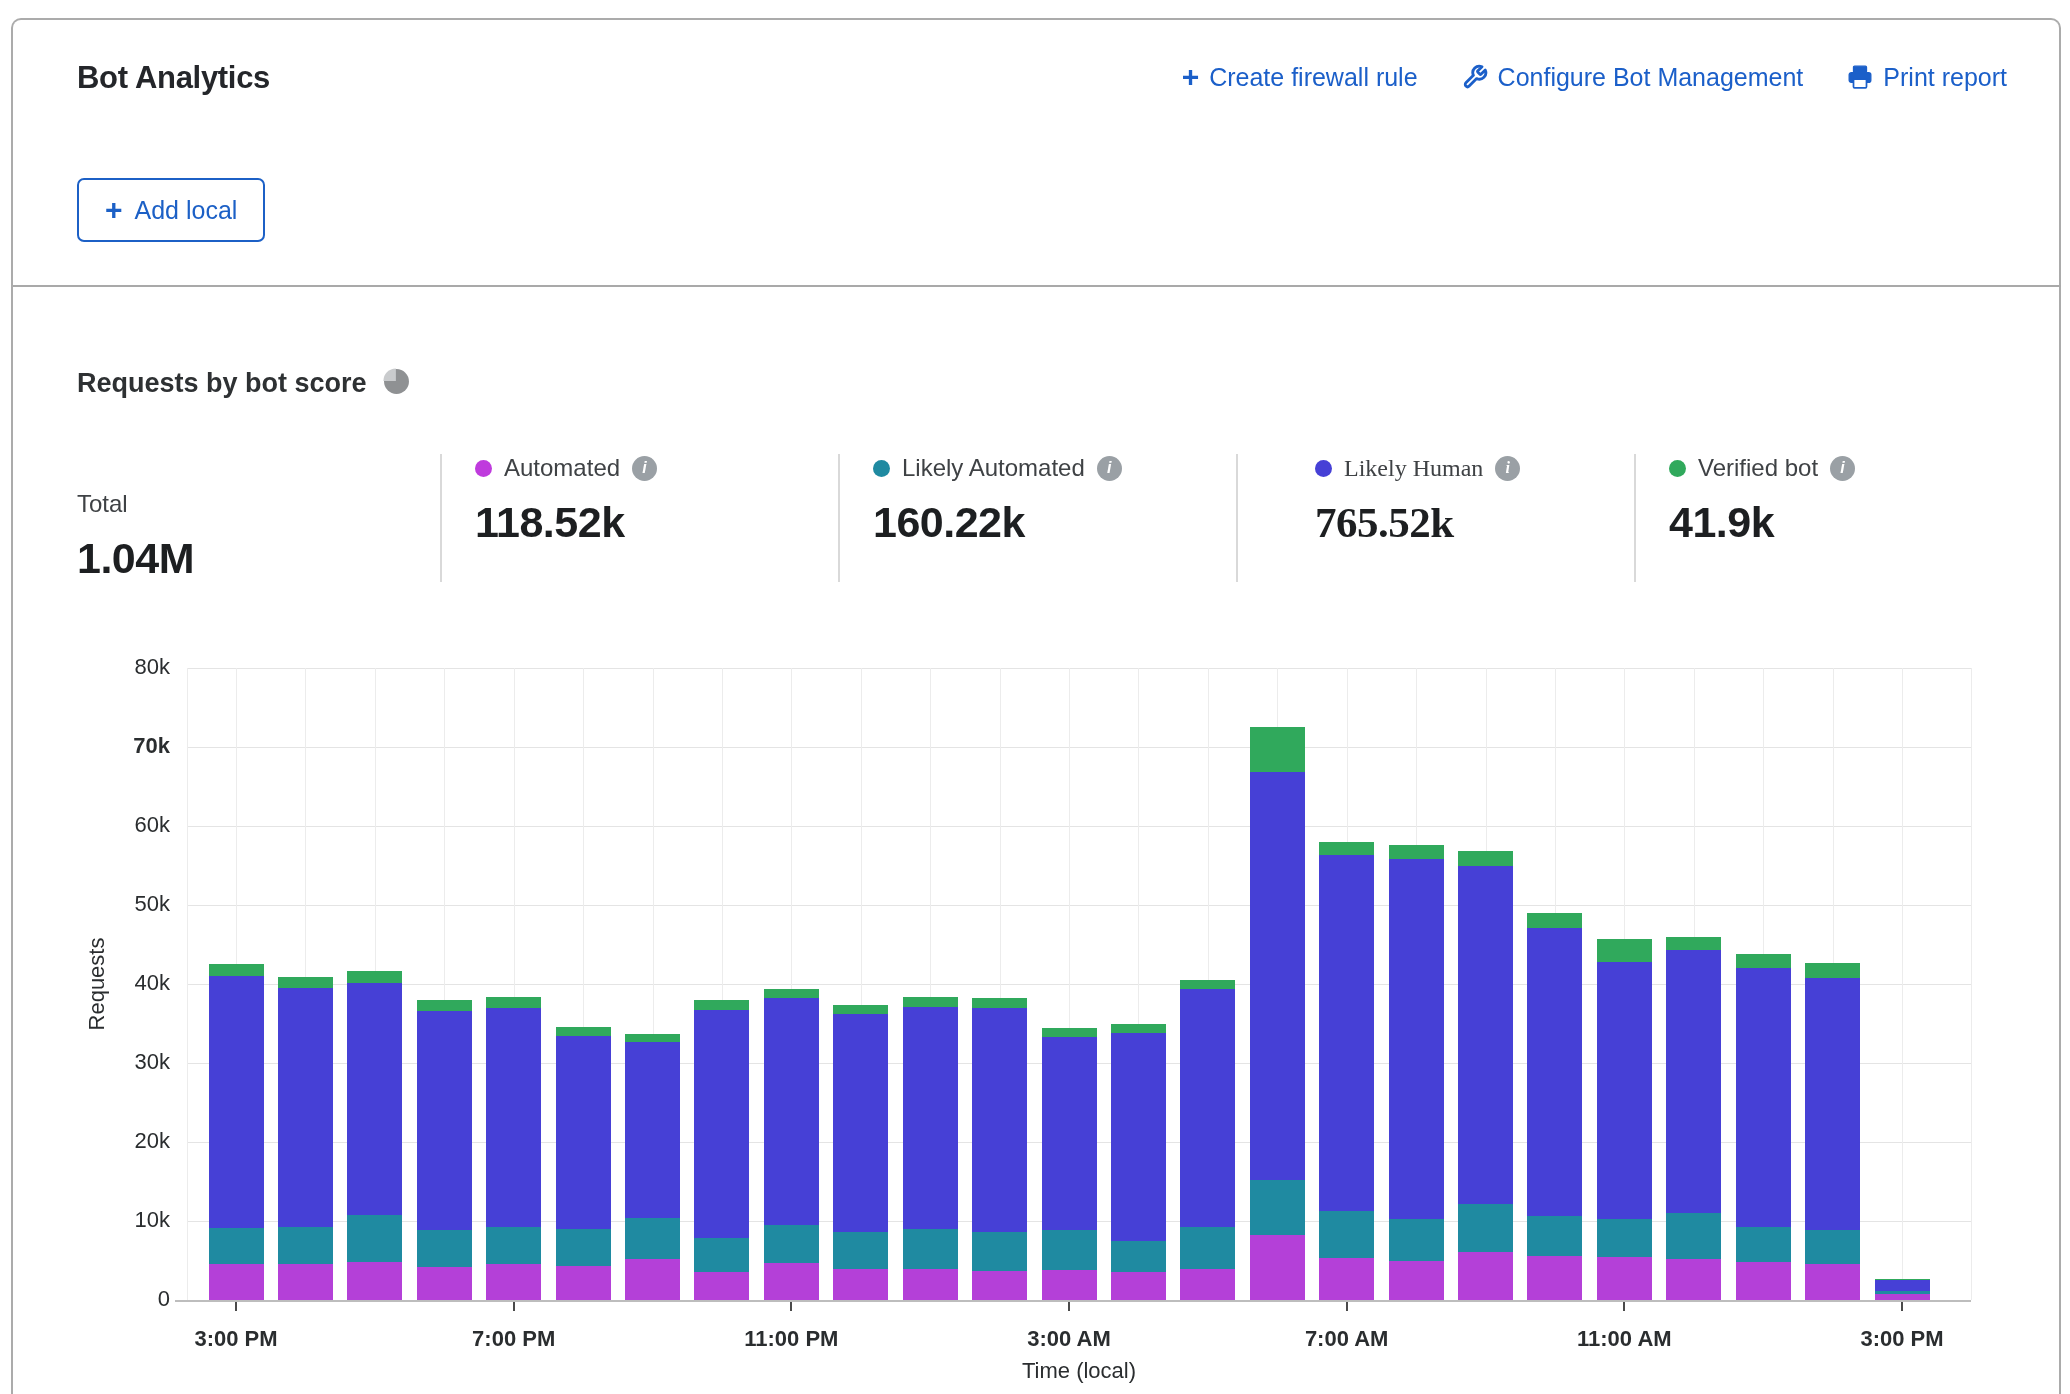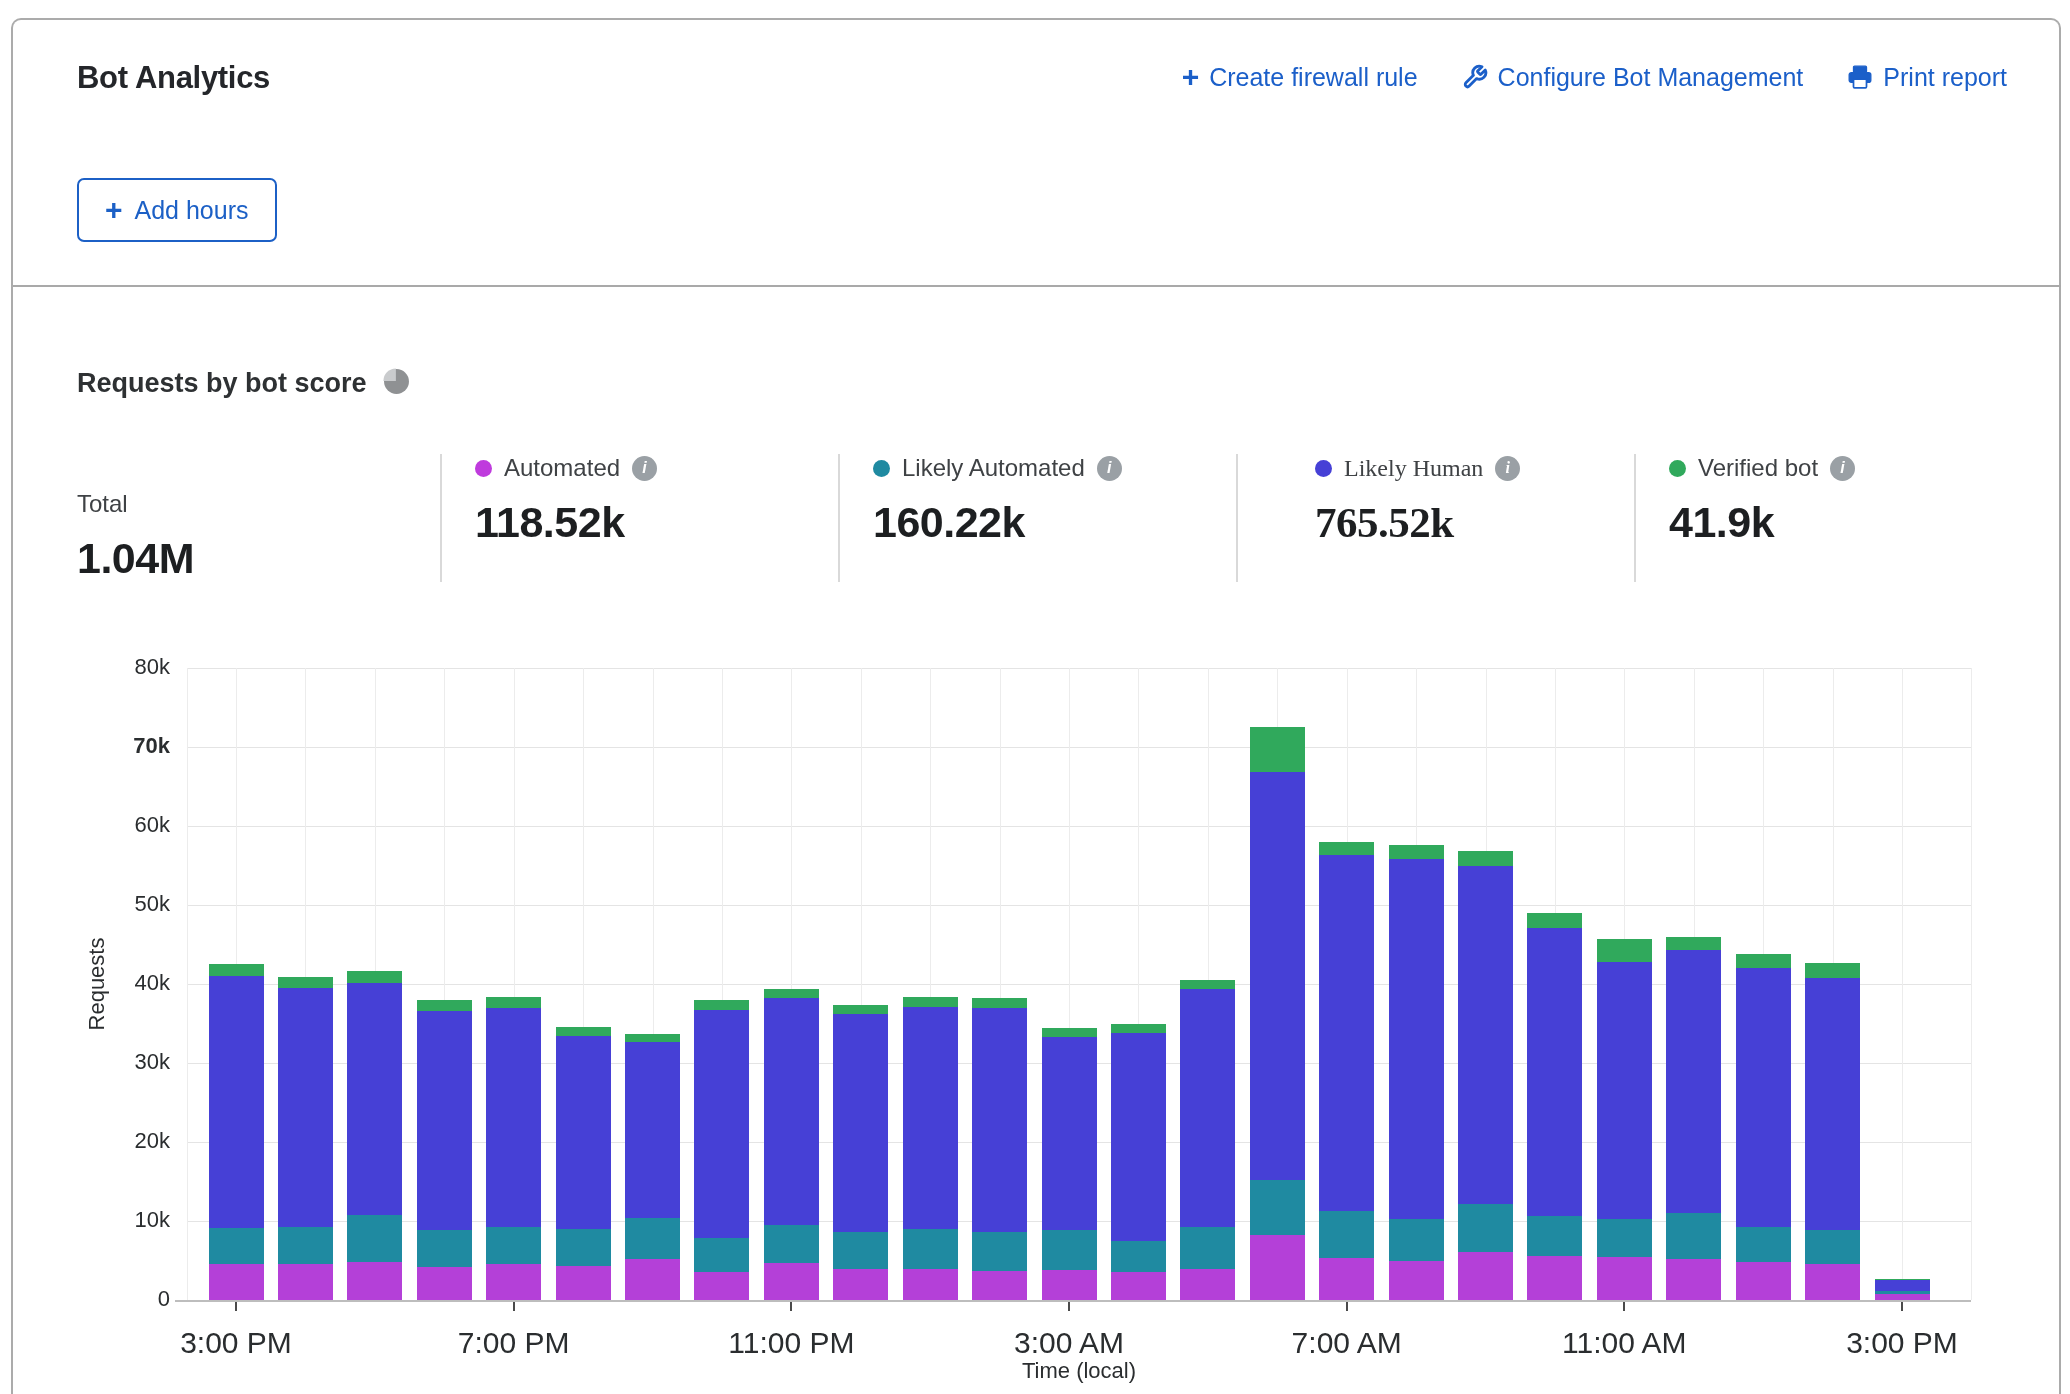"Add hours" span { text: hours -> local }
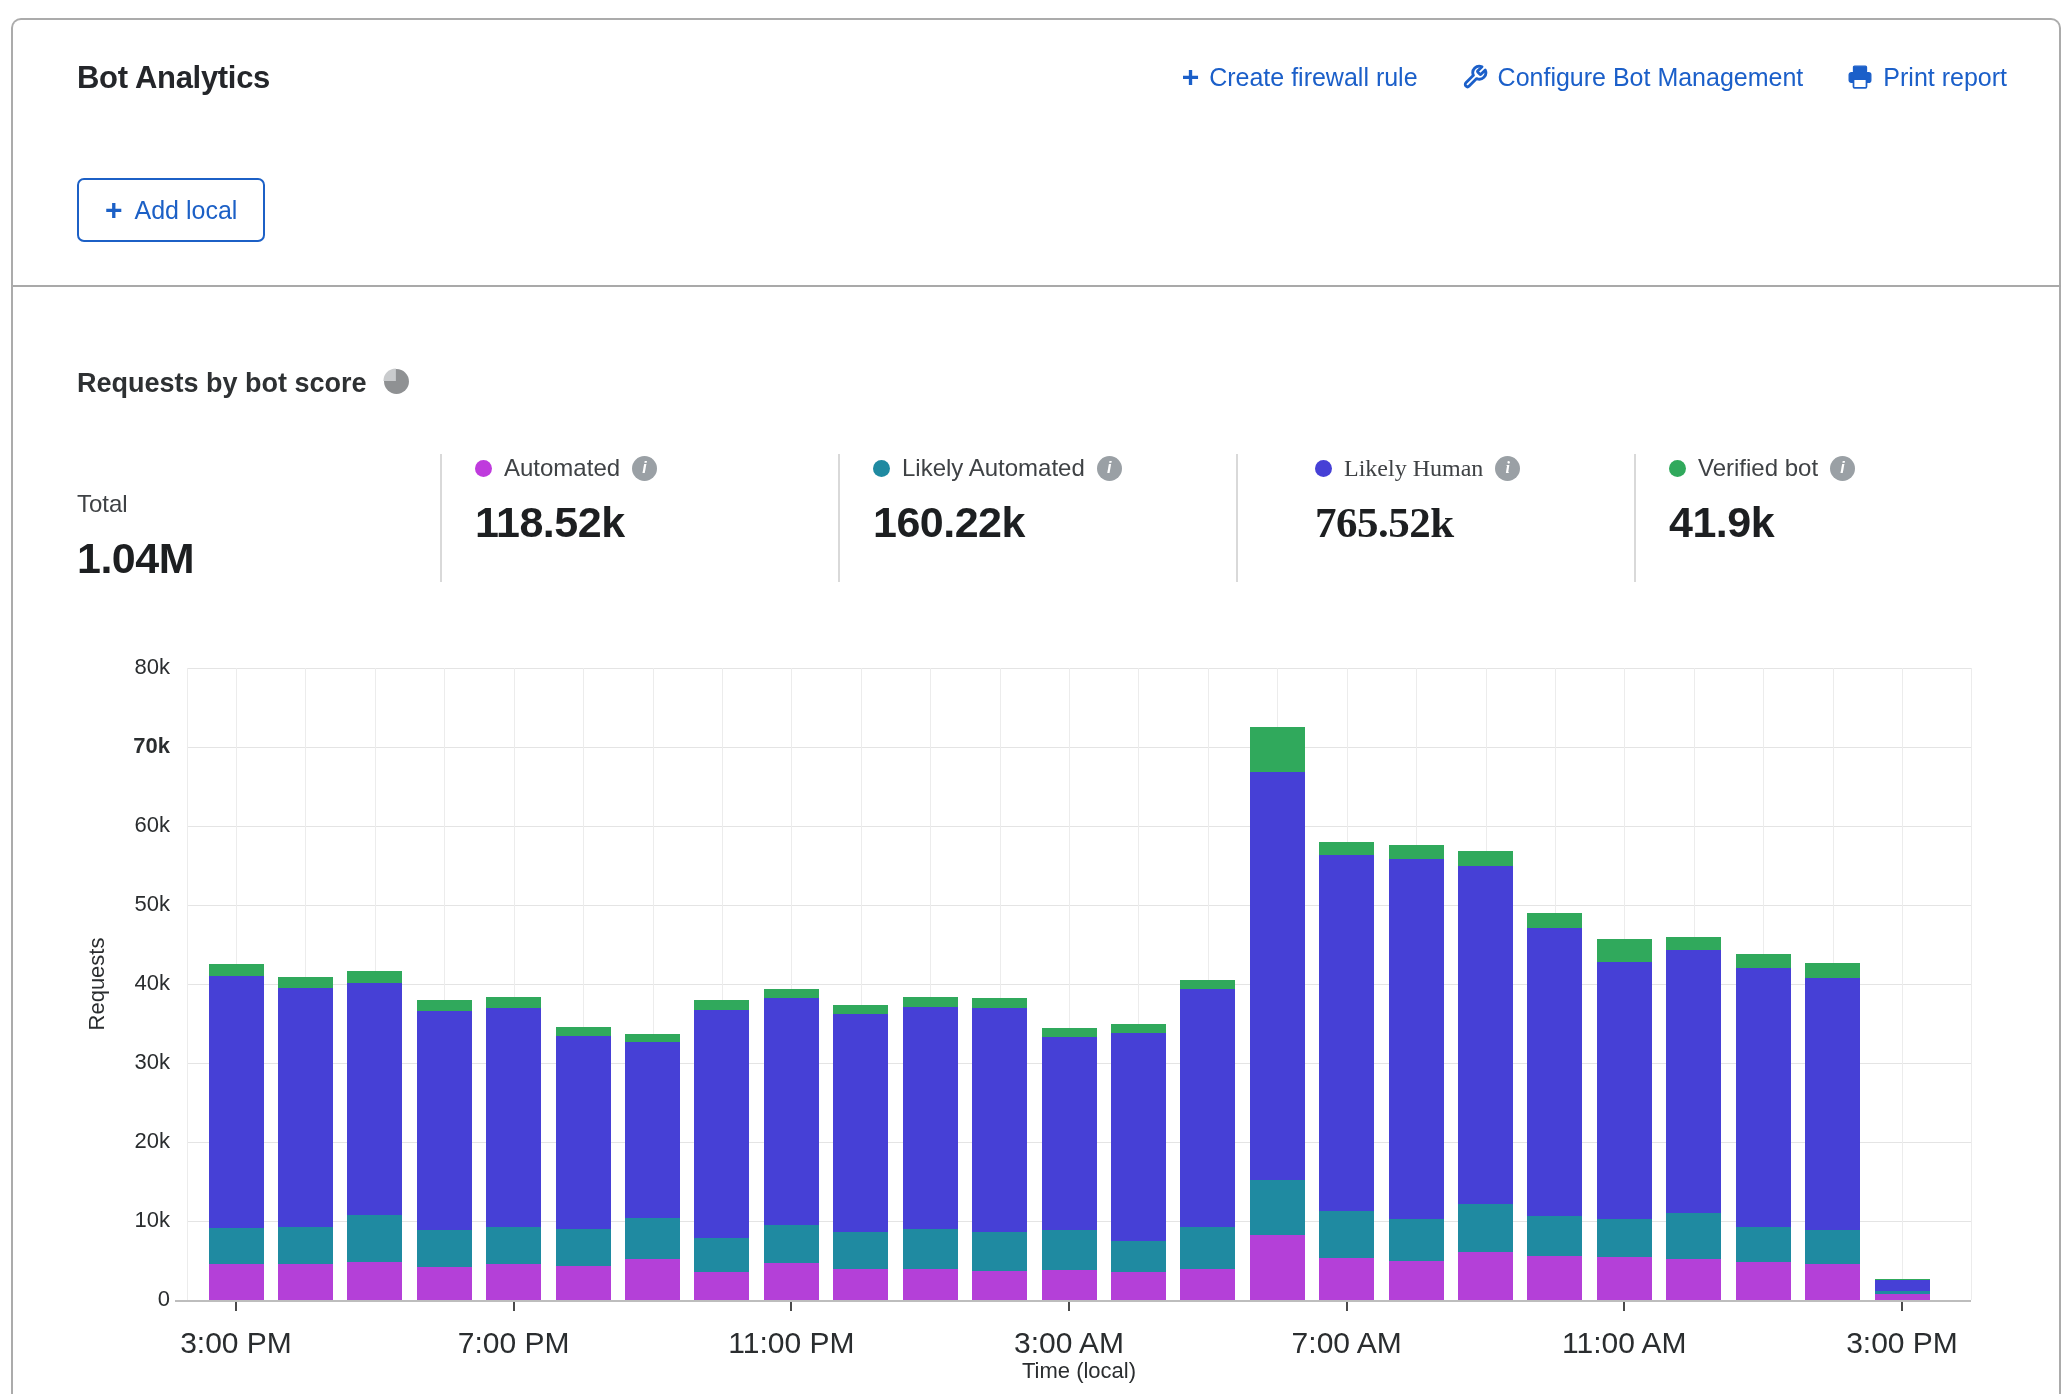"3:00 PM" .xtick-label { font-size: 30px -> 22px; font-weight: none -> bold }
